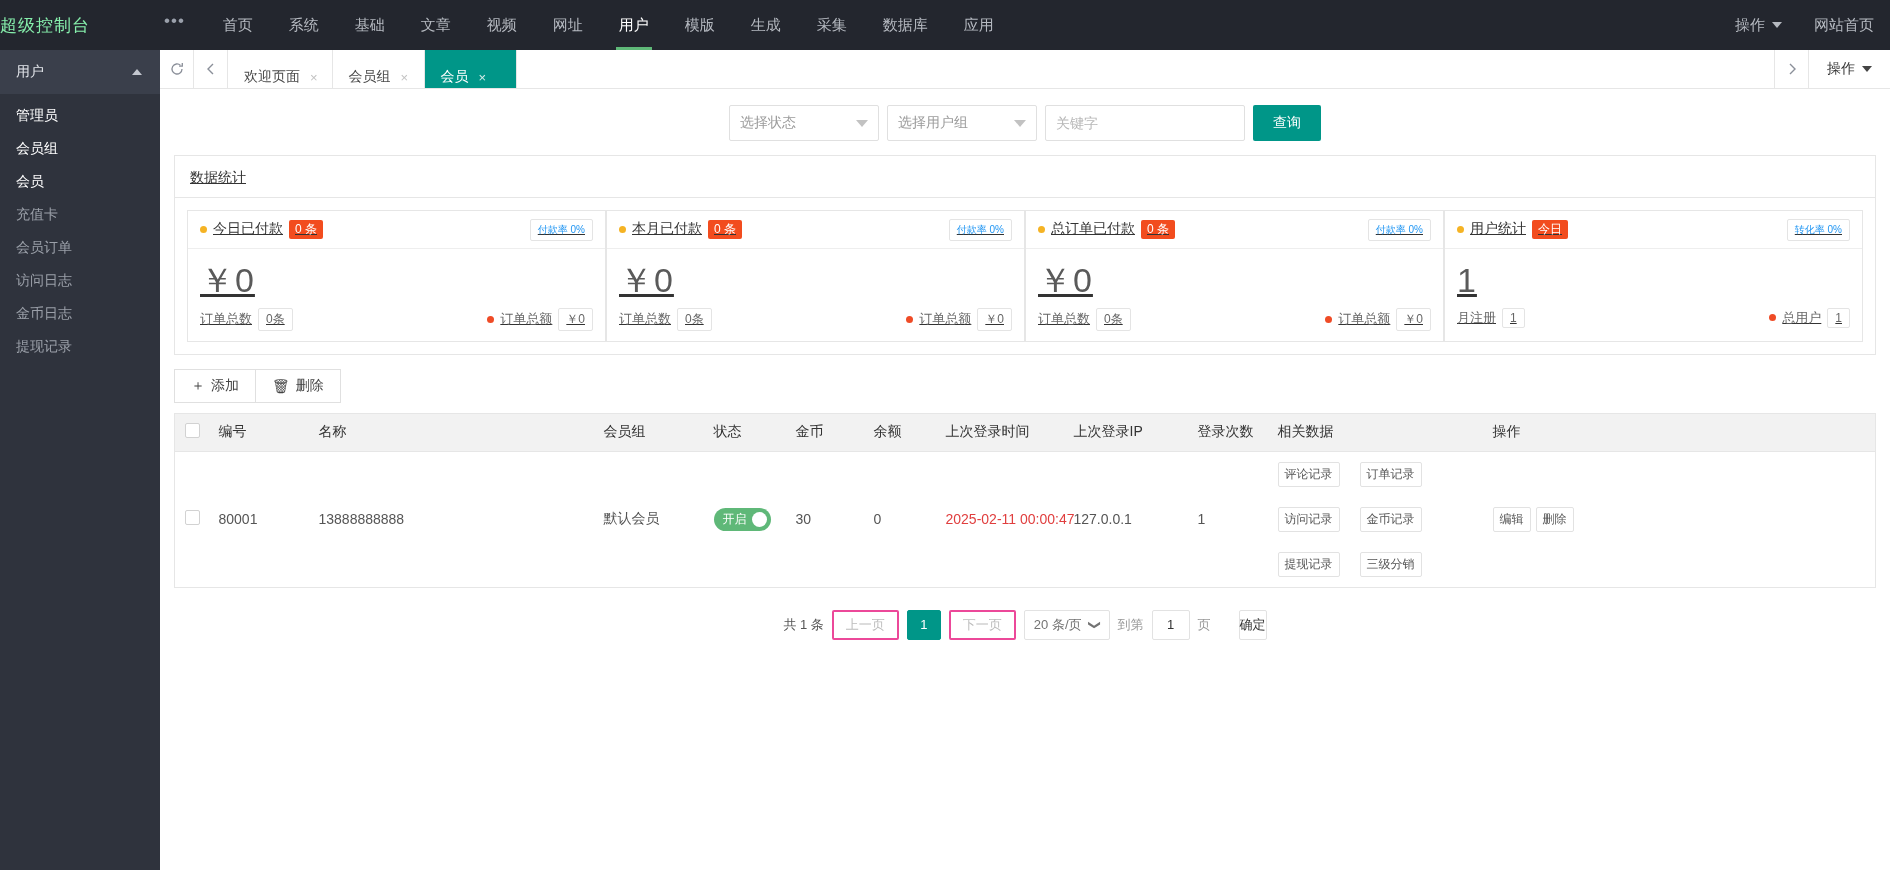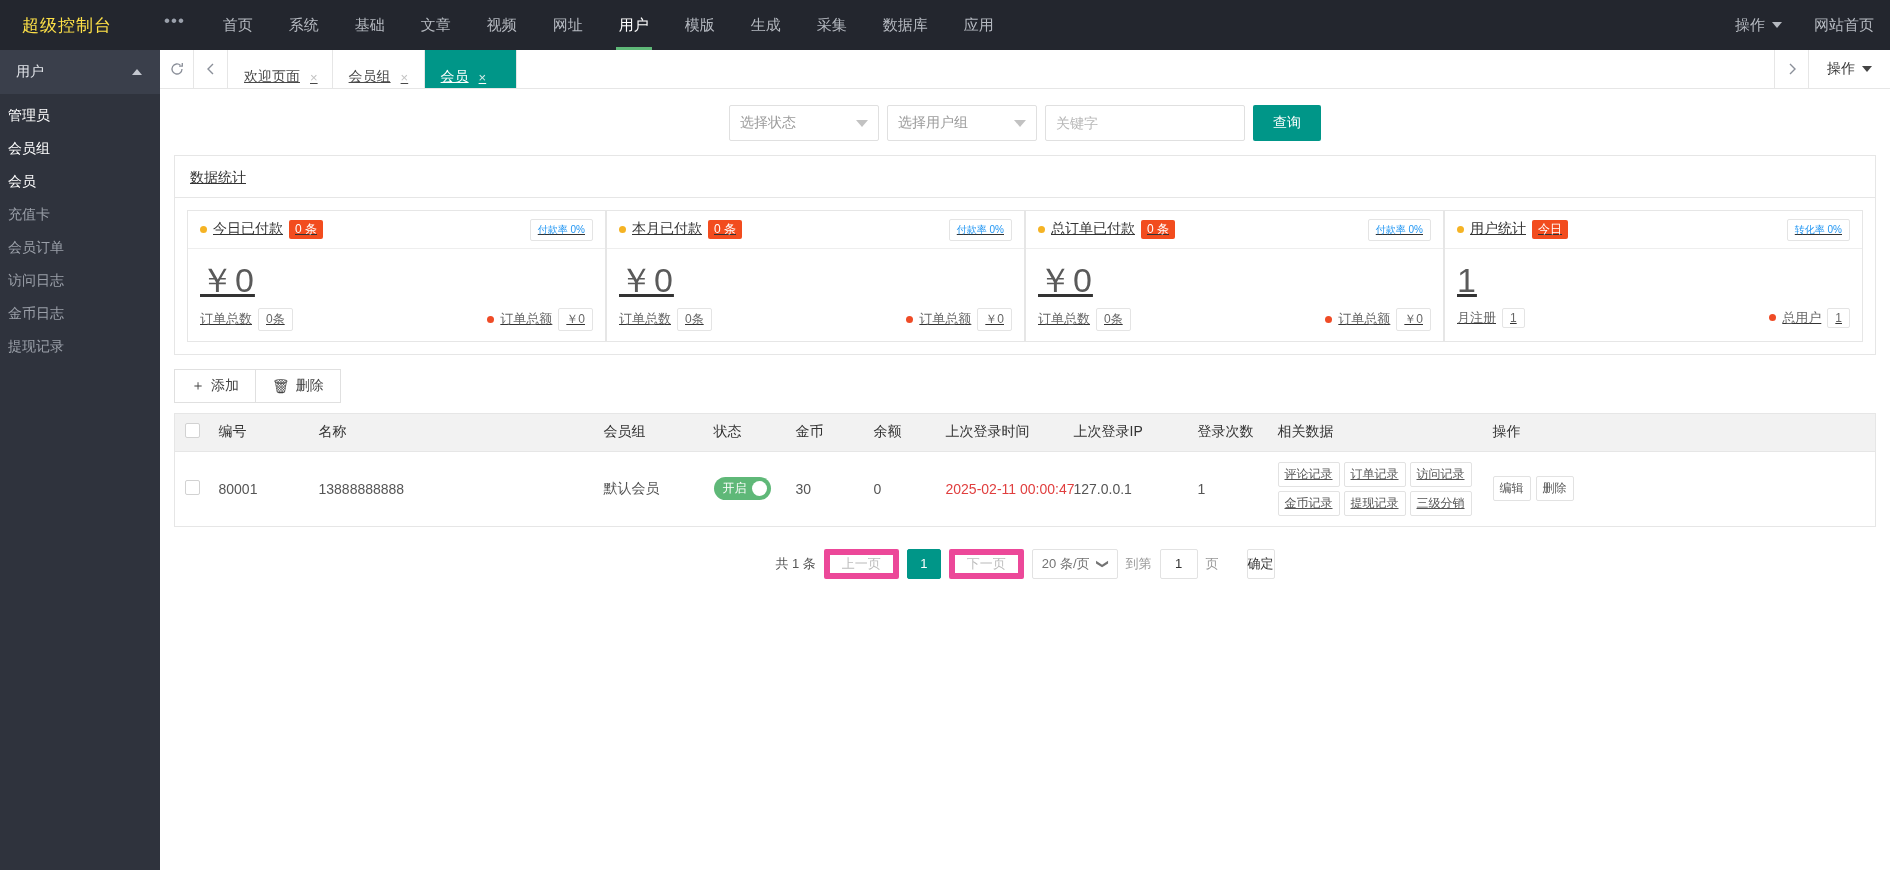"超级控制台" .logo { color: #fde047 -> #86efac; padding-left: 22px -> none }
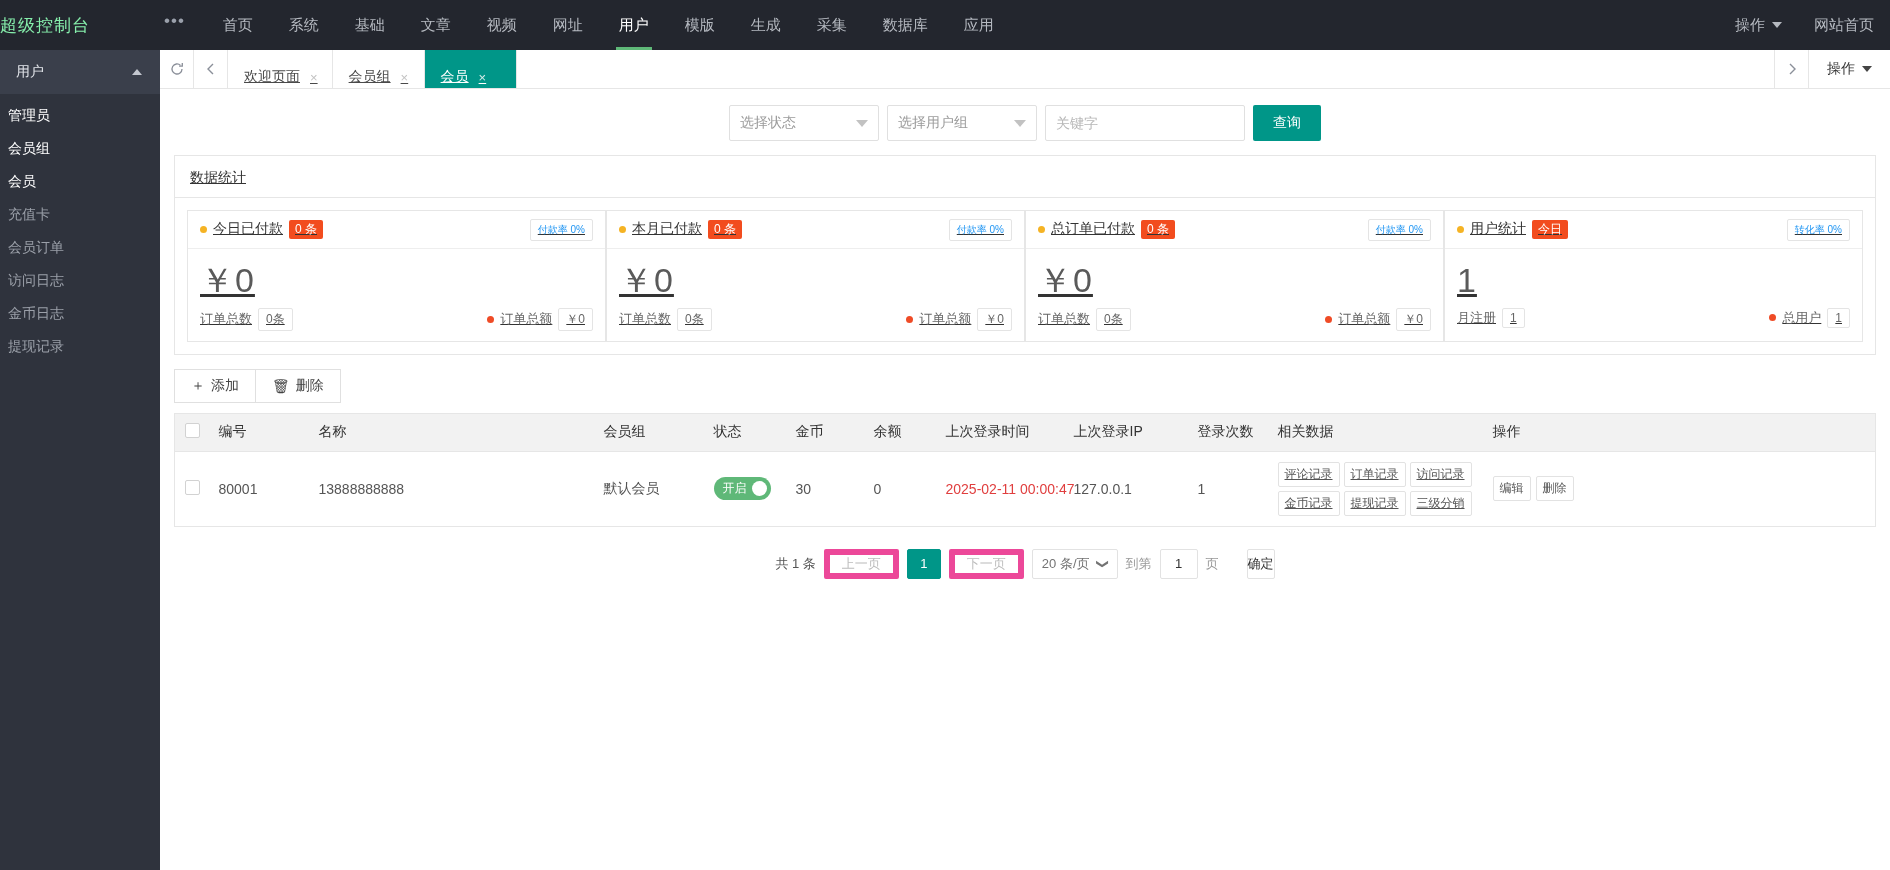"欢迎页面" .tab { text-decoration: underline -> none }
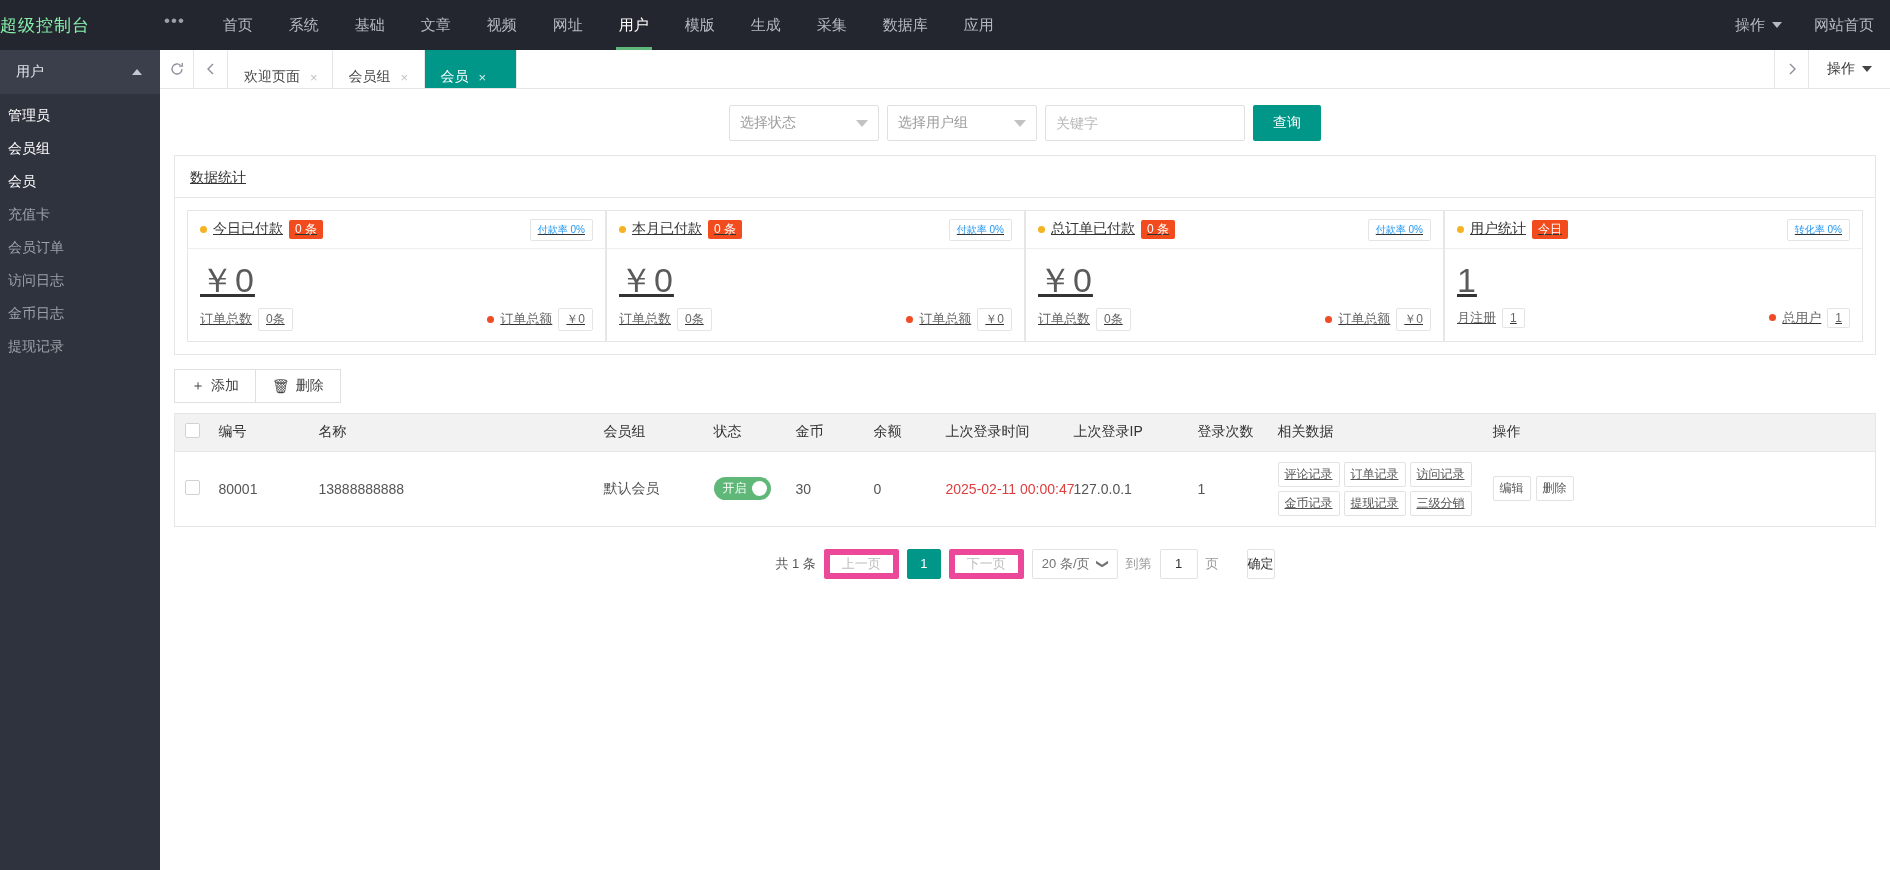"管理员" .side-item { padding-left: 8px -> 16px }
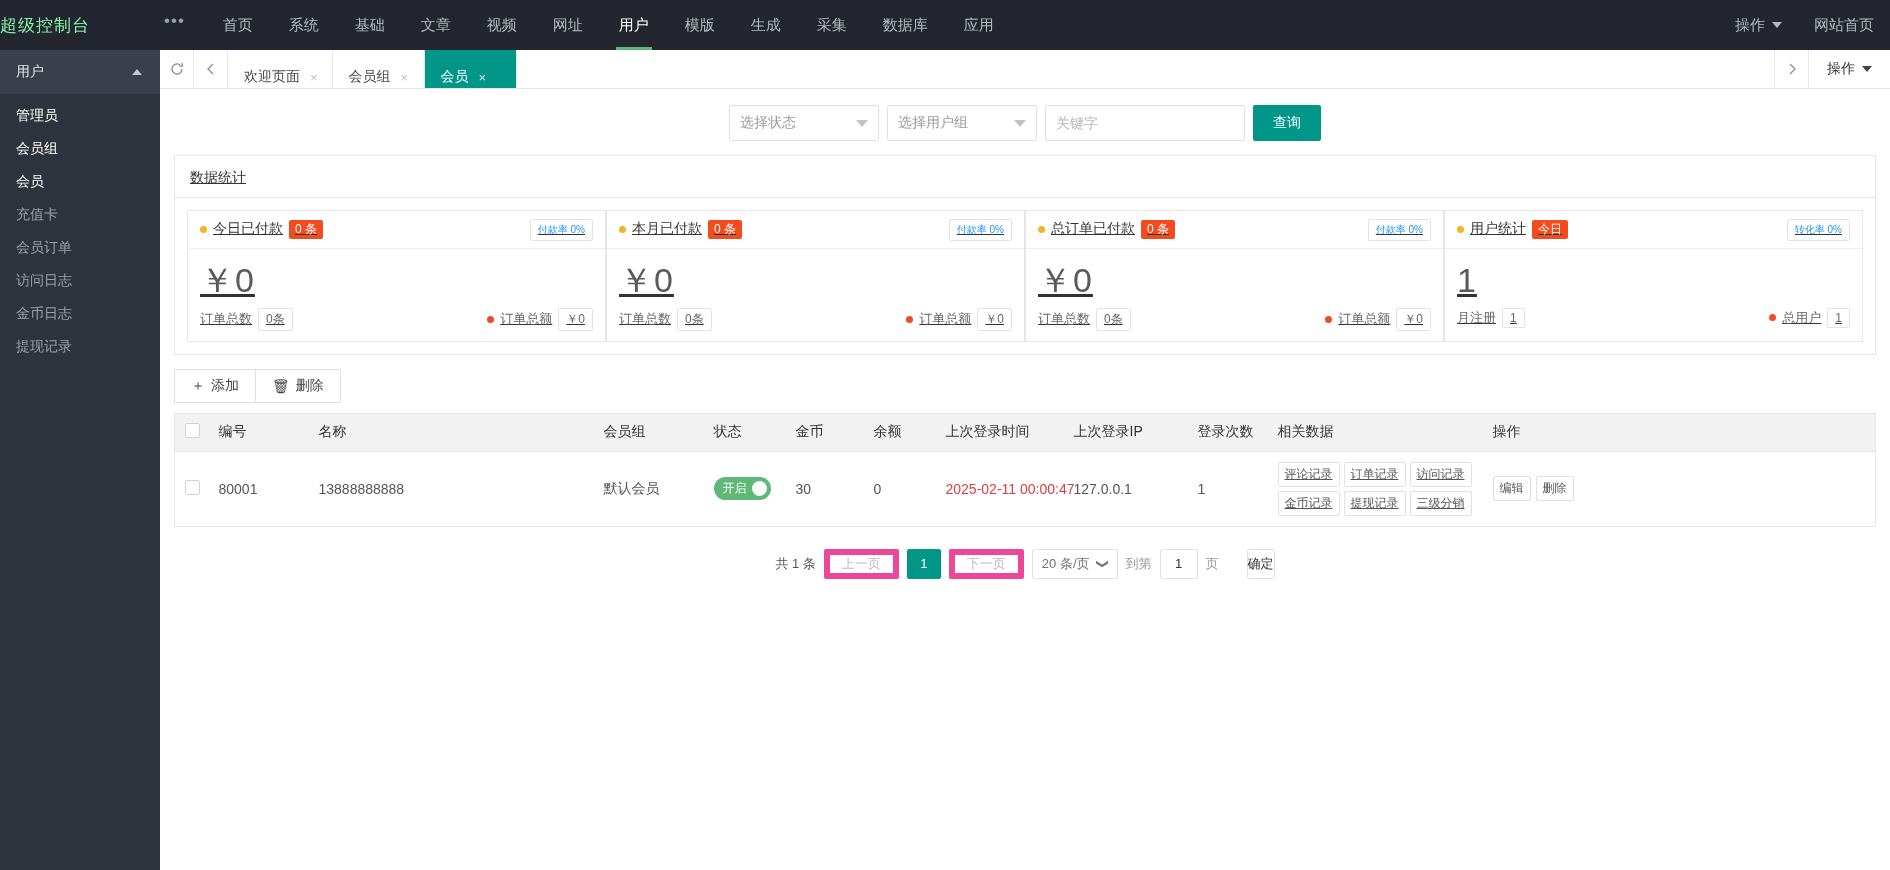"评论记录" .linkgrid { gap: 4px -> 20px; text-decoration: underline -> none }
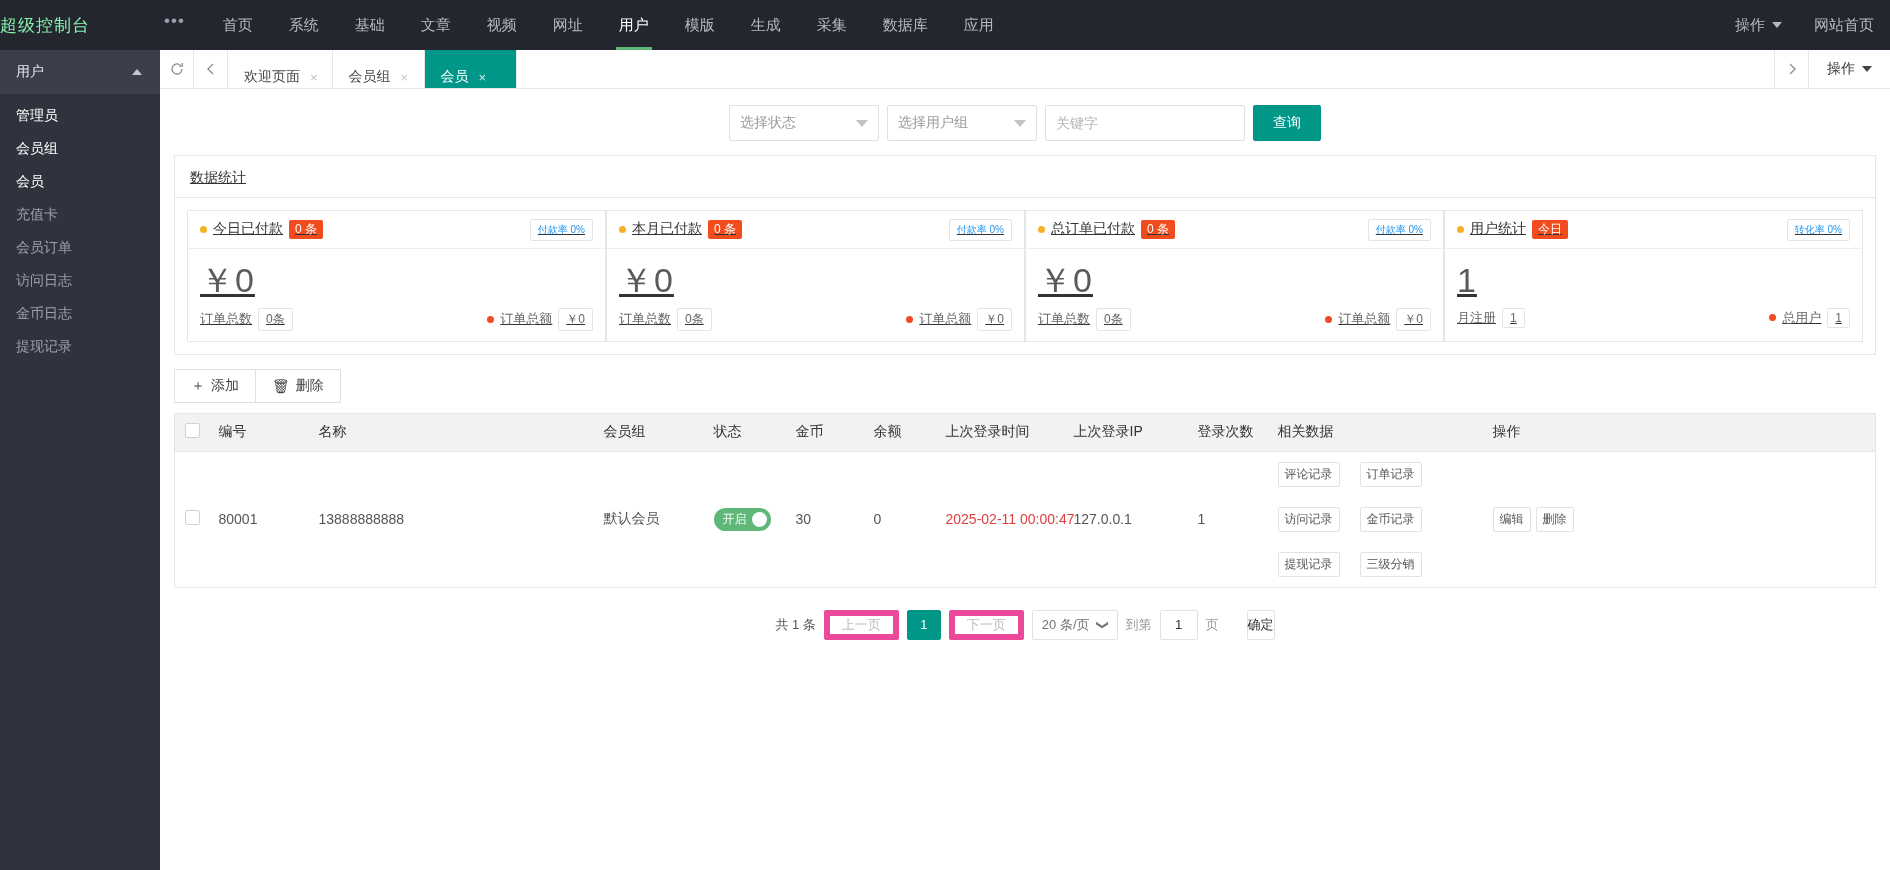"上一页" .pg-btn { border: 6px solid #ec4899 -> 2px solid #ec4899 }
